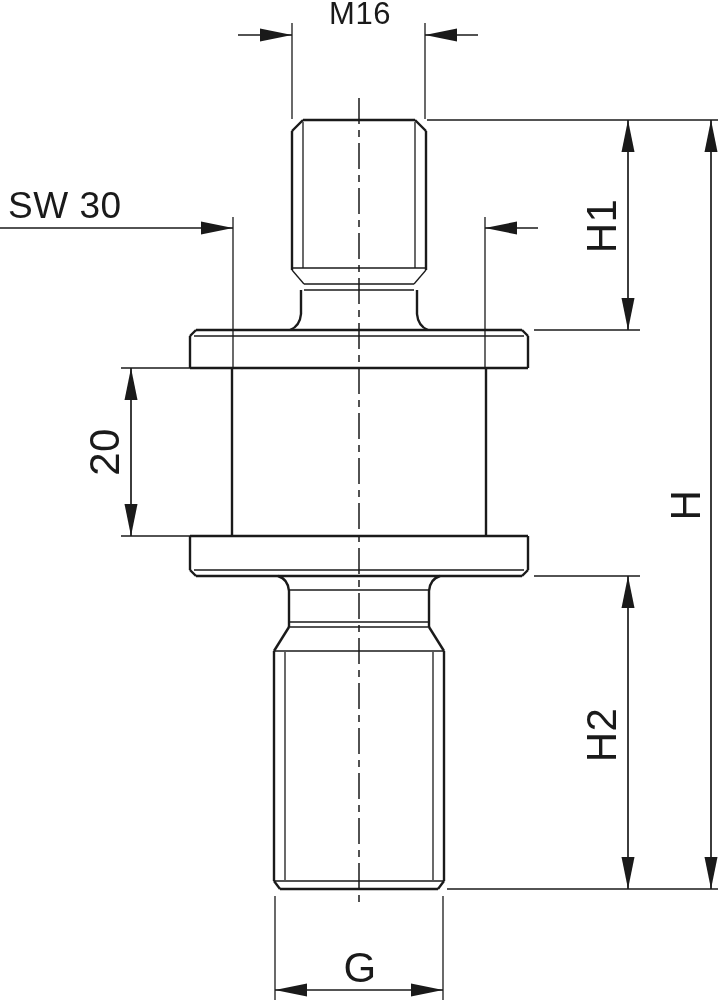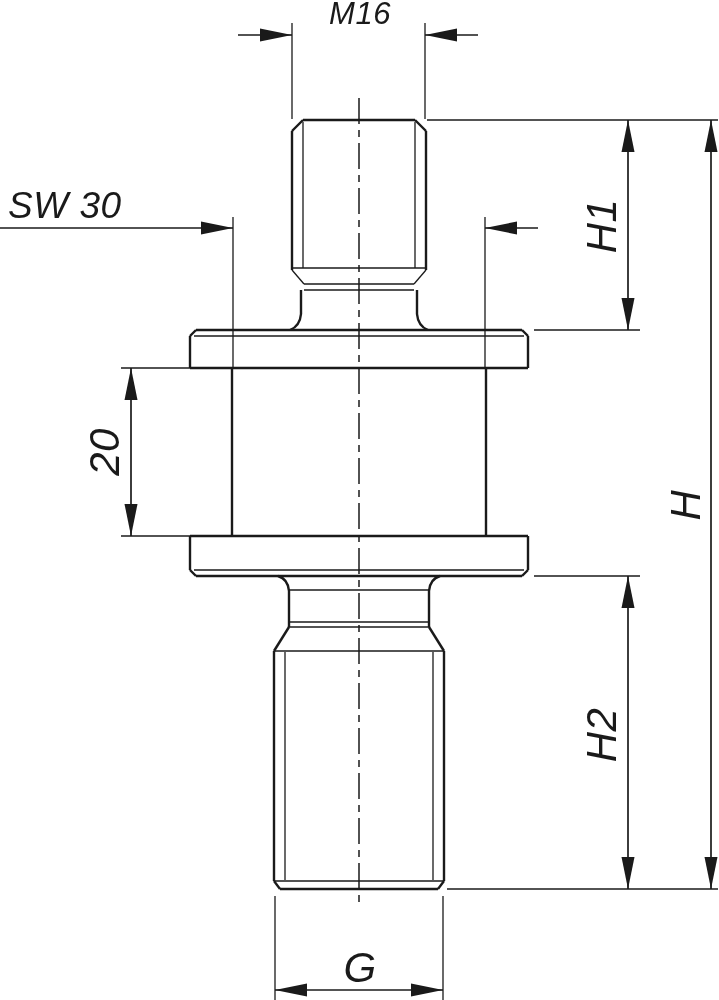"M16" .stage { font-style: italic -> none }
